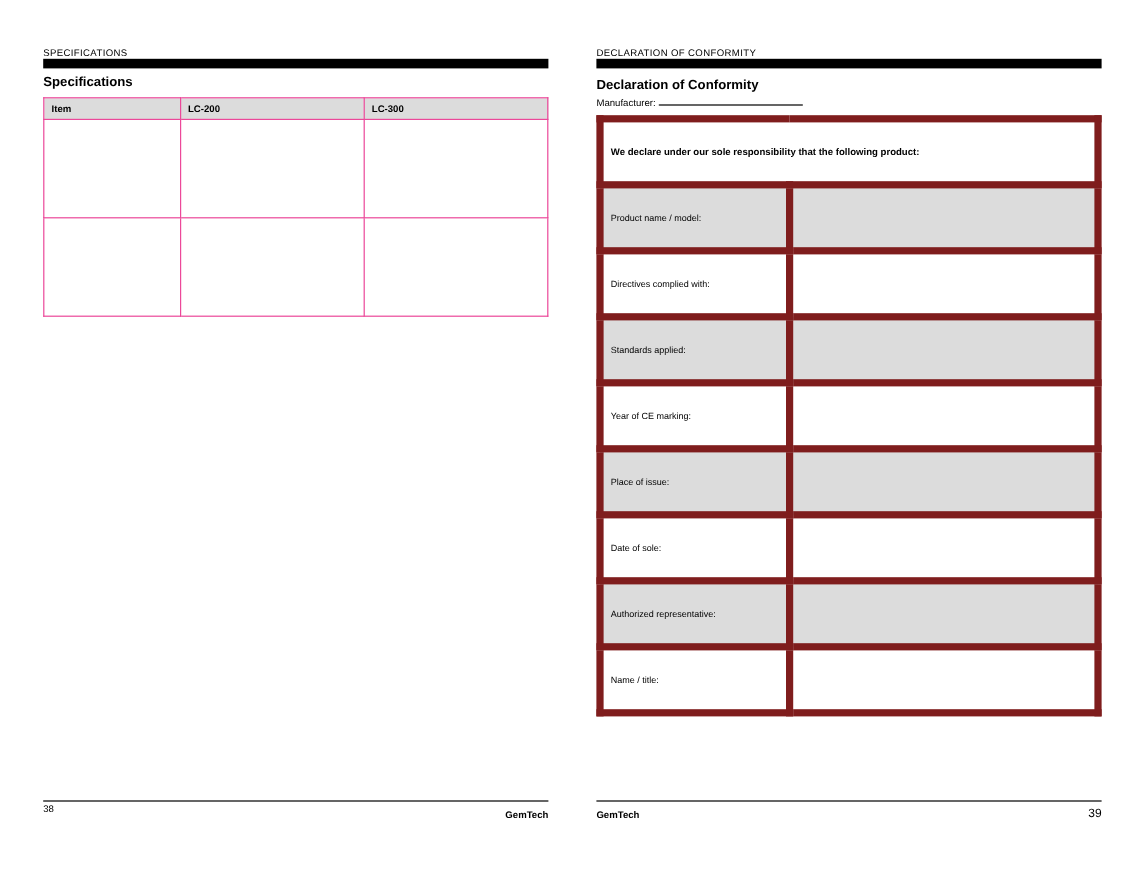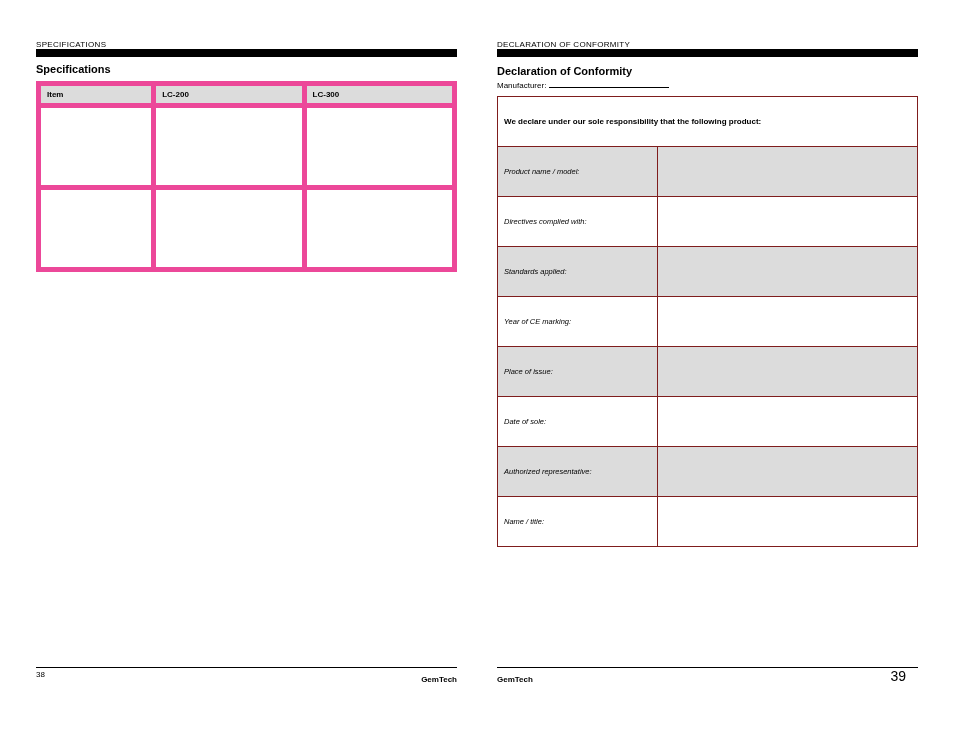"Item" .spec-table th, .spec-table td { border: 5px solid #ec4899 -> 1px solid #ec4899 }
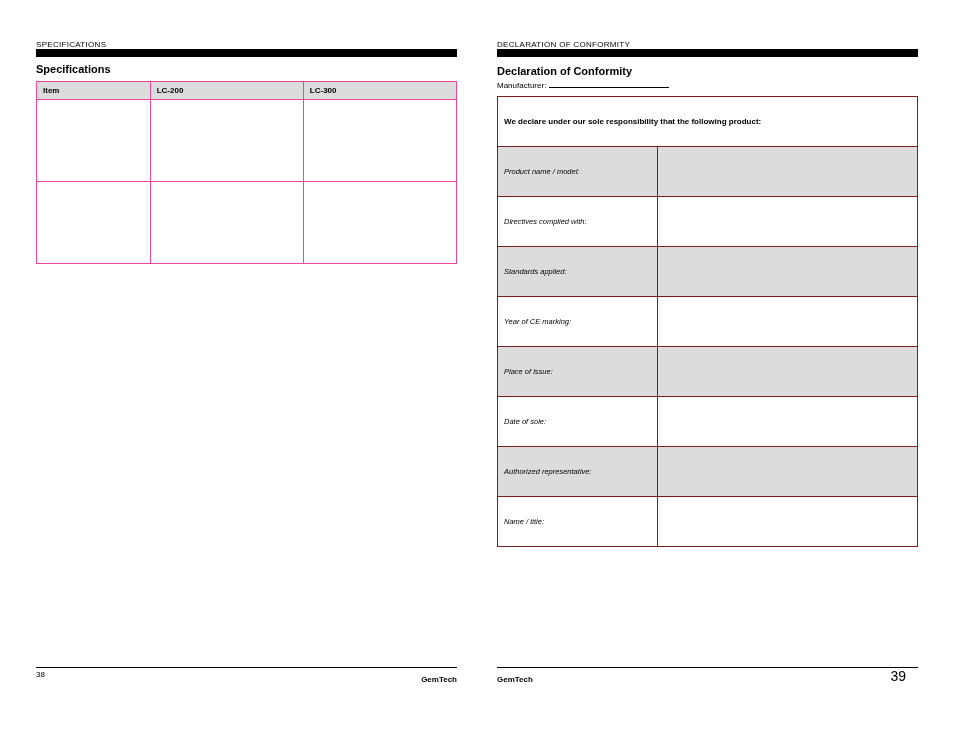"We declare under our sole" .decl-table td { border: 1px solid #7f1d1d -> 6px solid #7f1d1d }
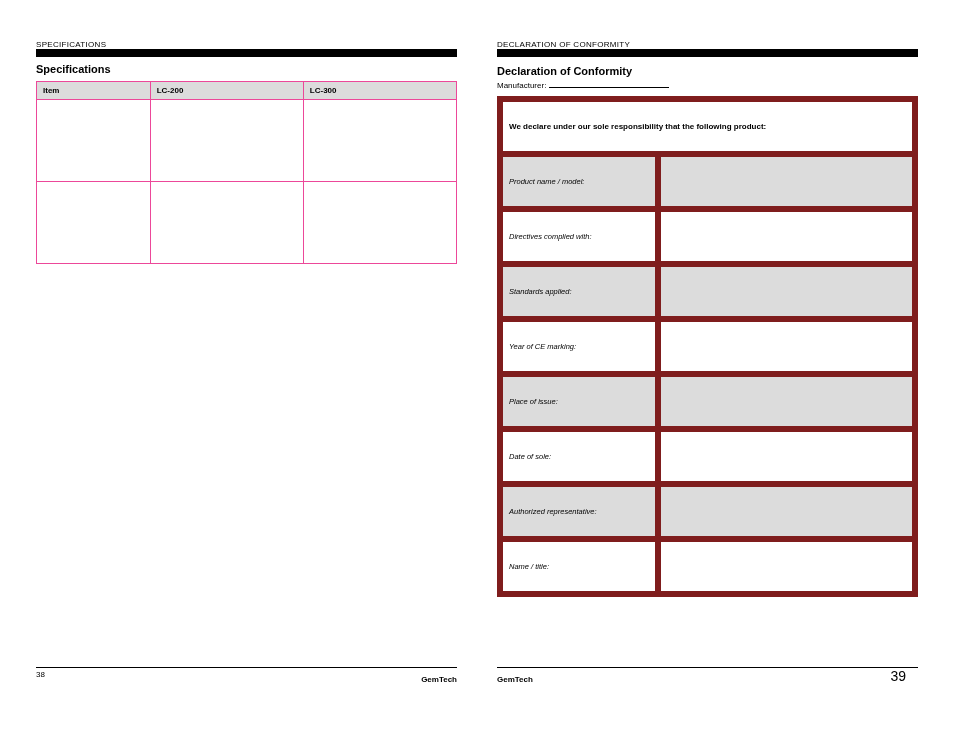"Product name / model:" .decl-lab { font-style: italic -> none }
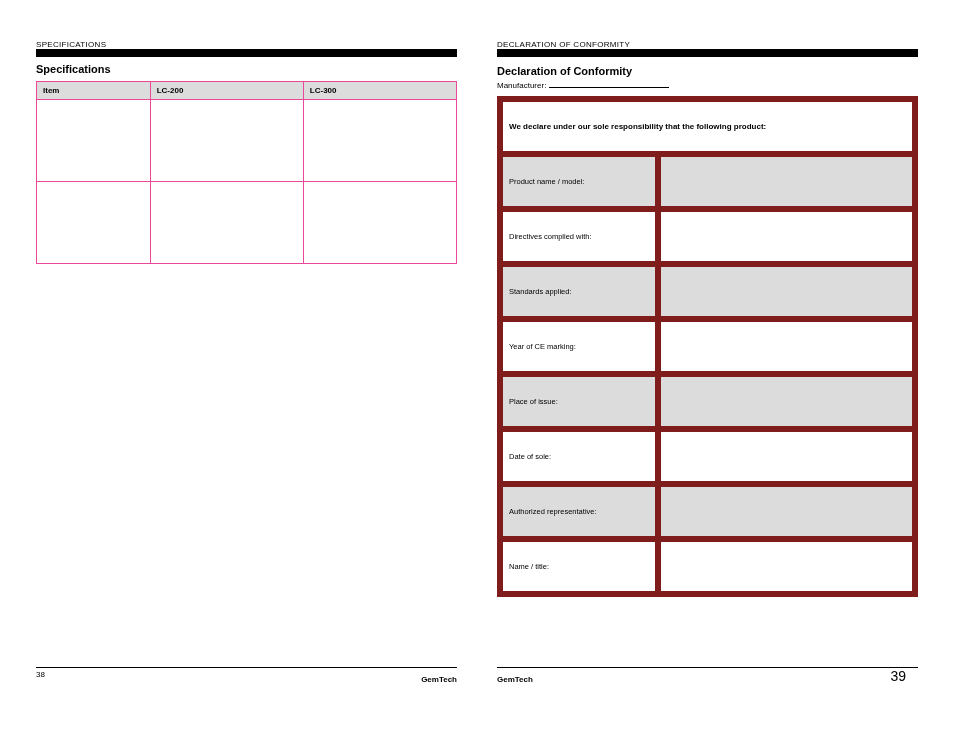"39" .footer-num-right { font-size: 14px -> 10px; right: 12px -> 0 }
